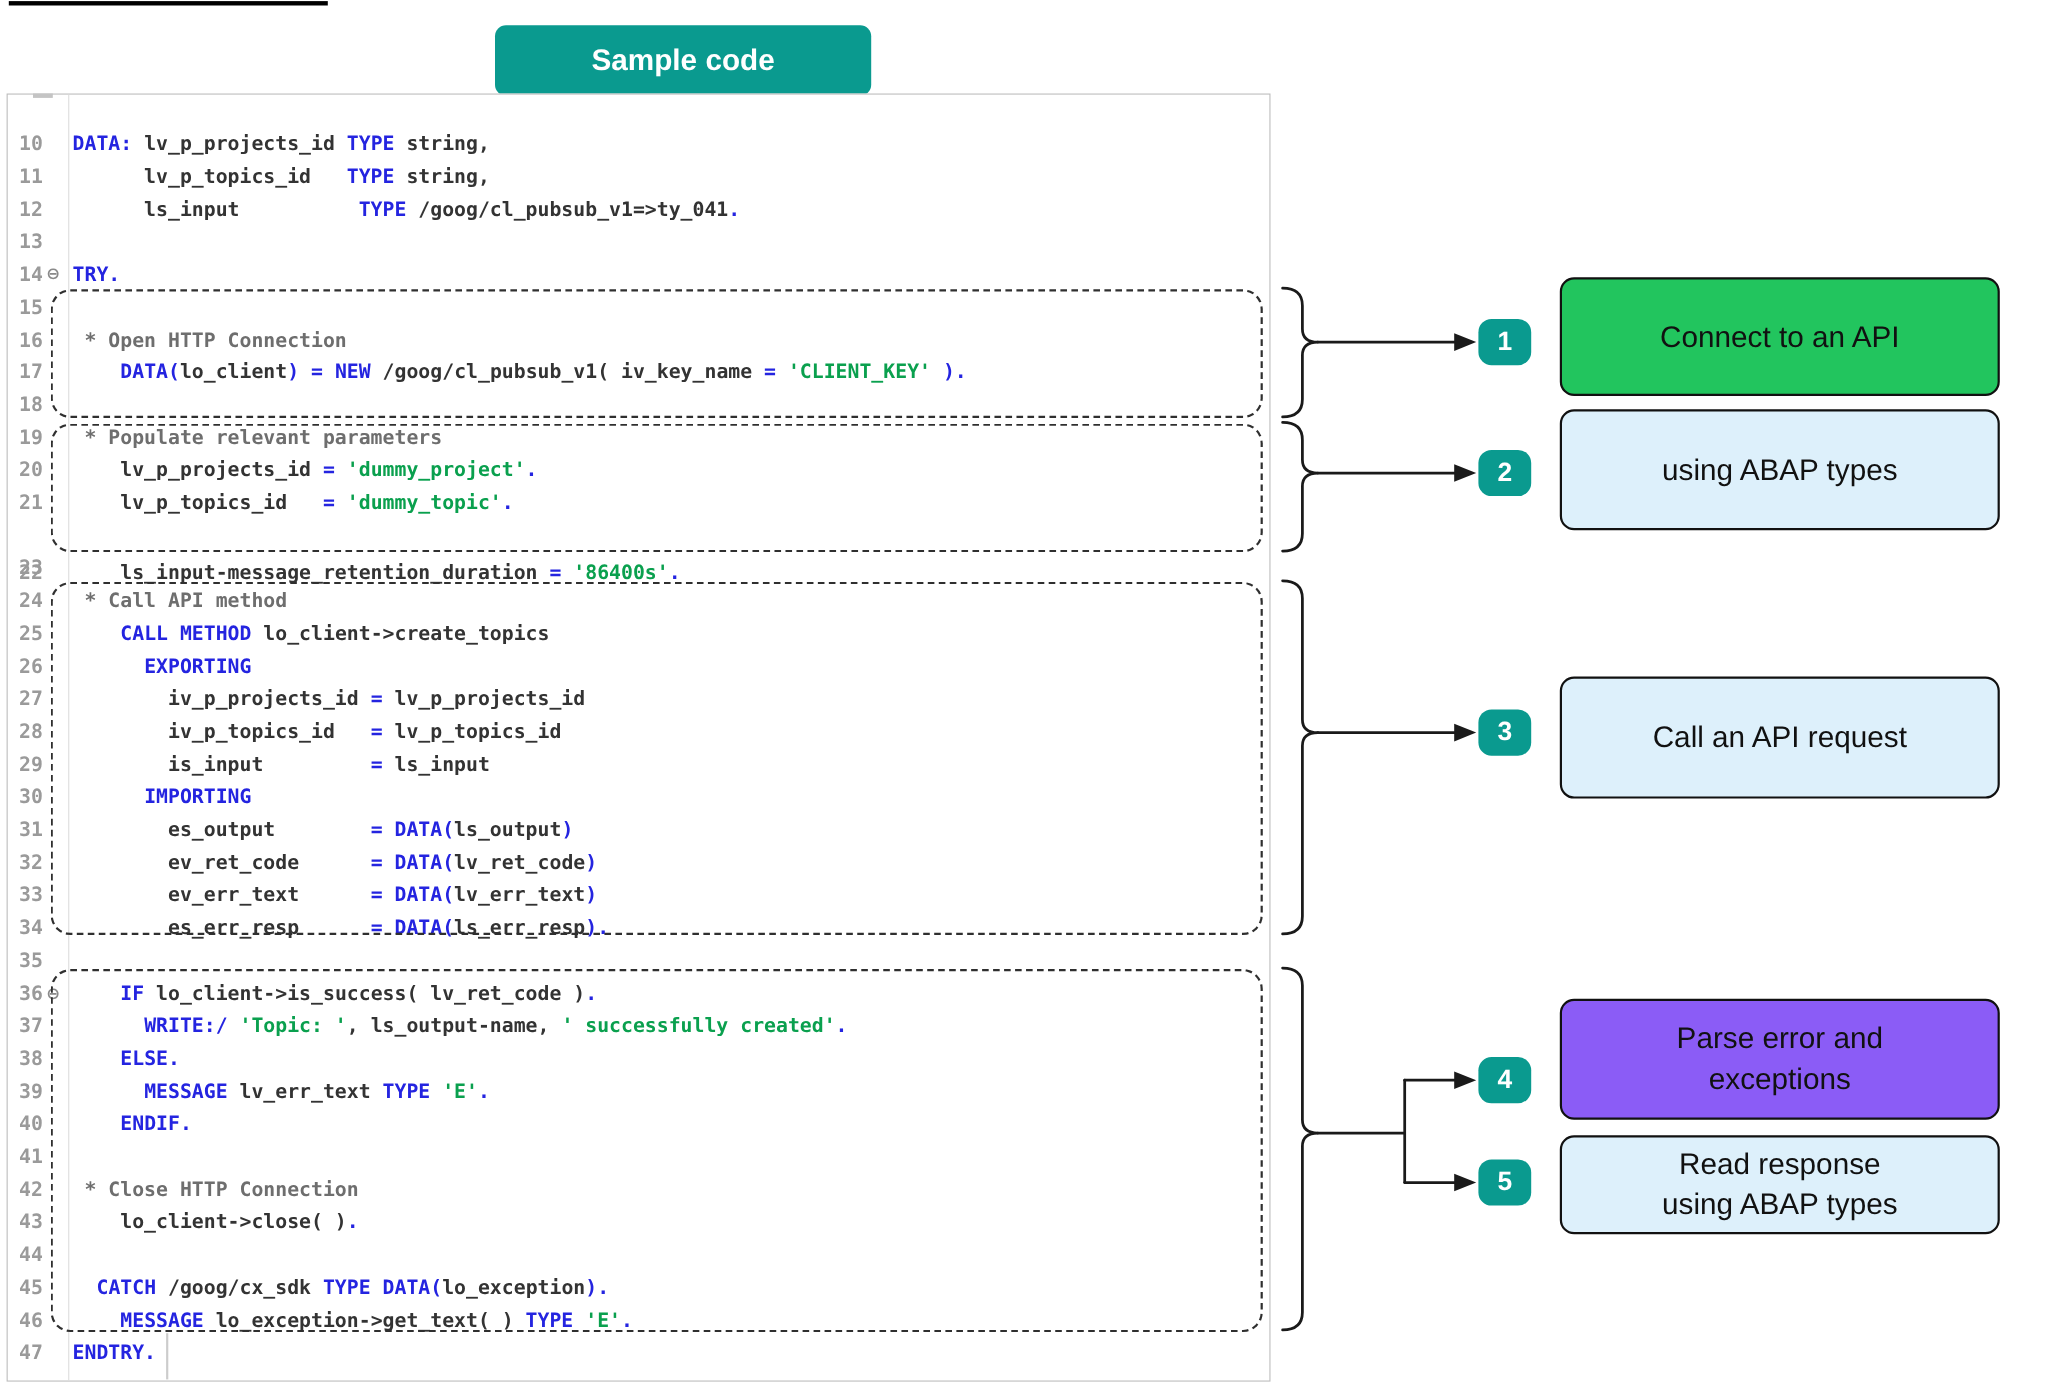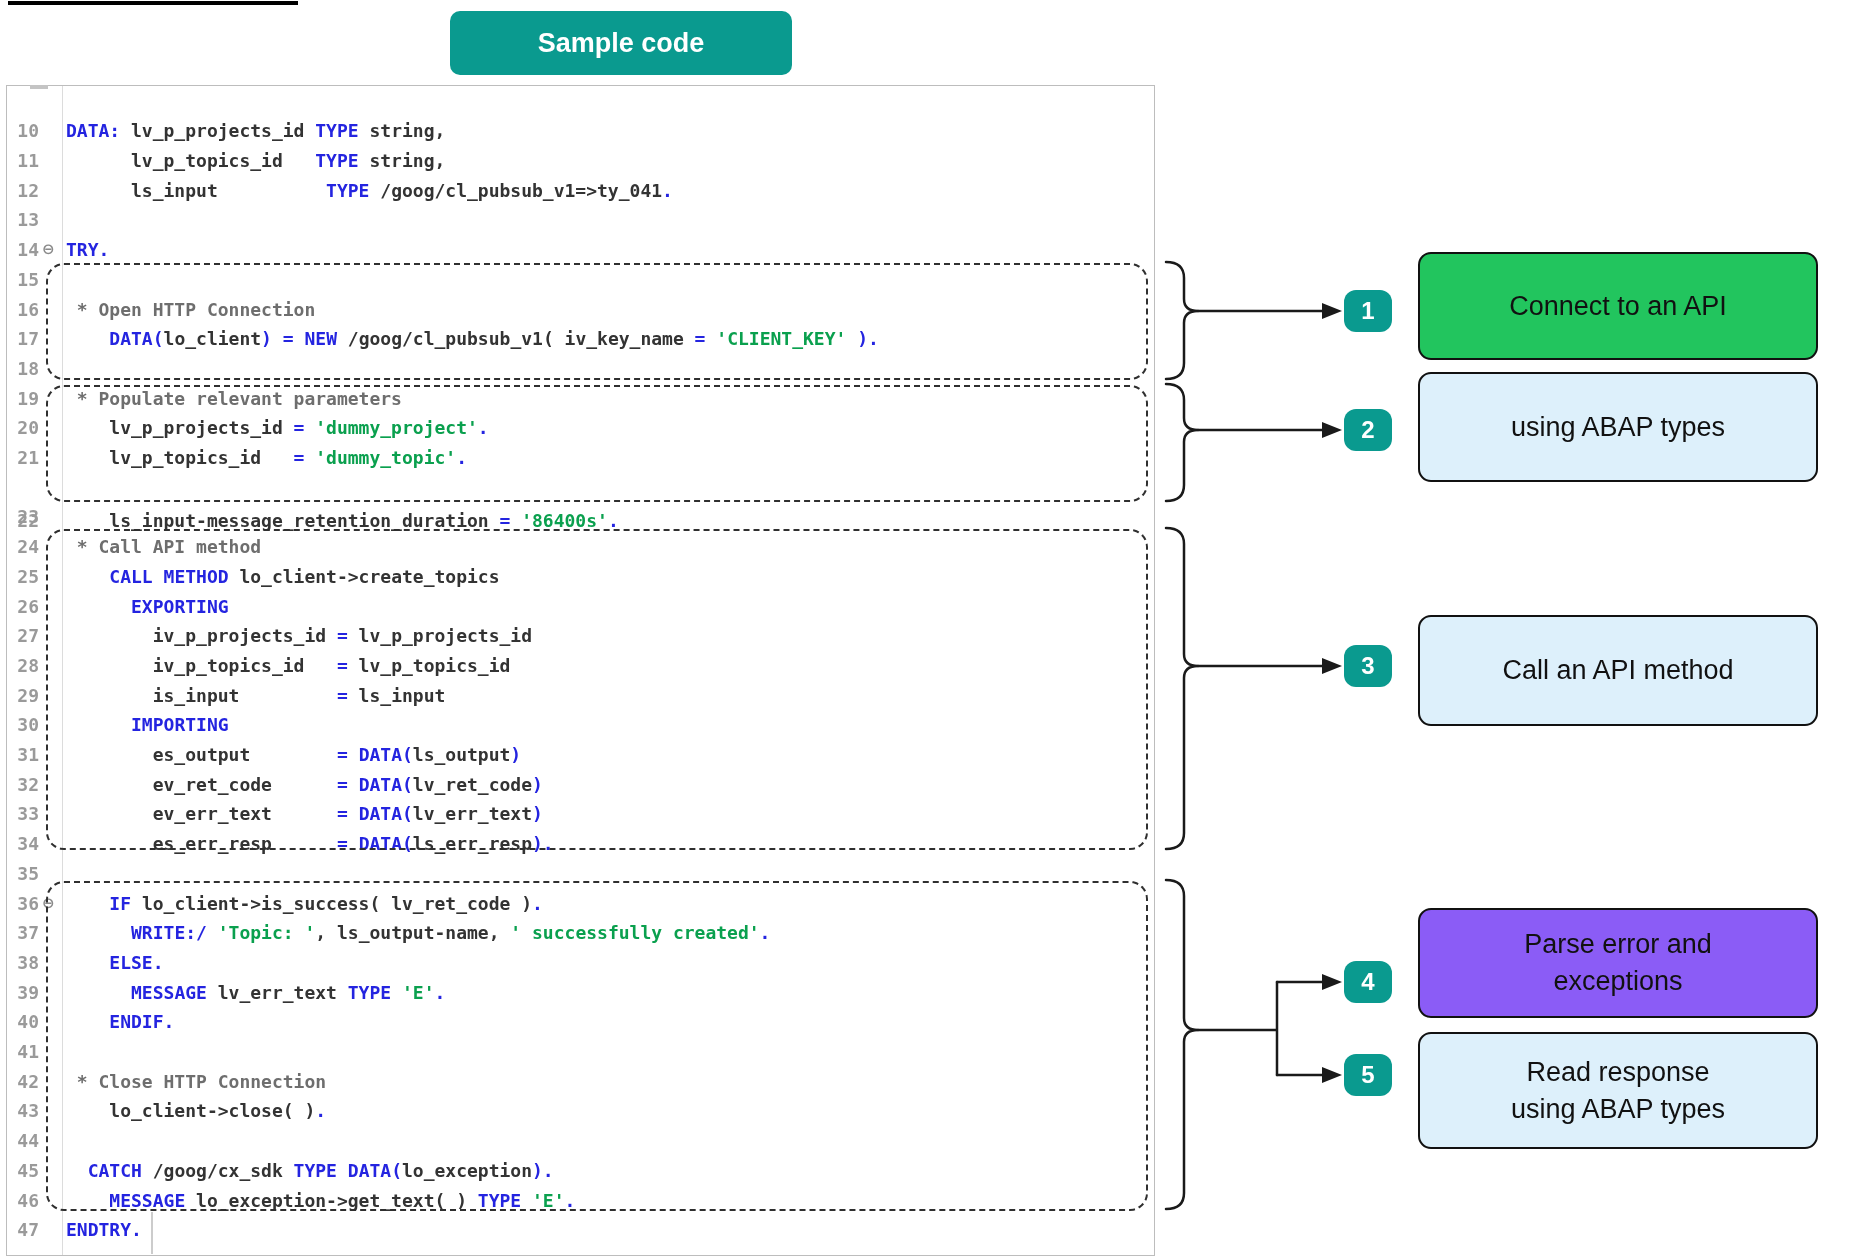"Sample code" #sample-badge { top: 11px -> 23px }
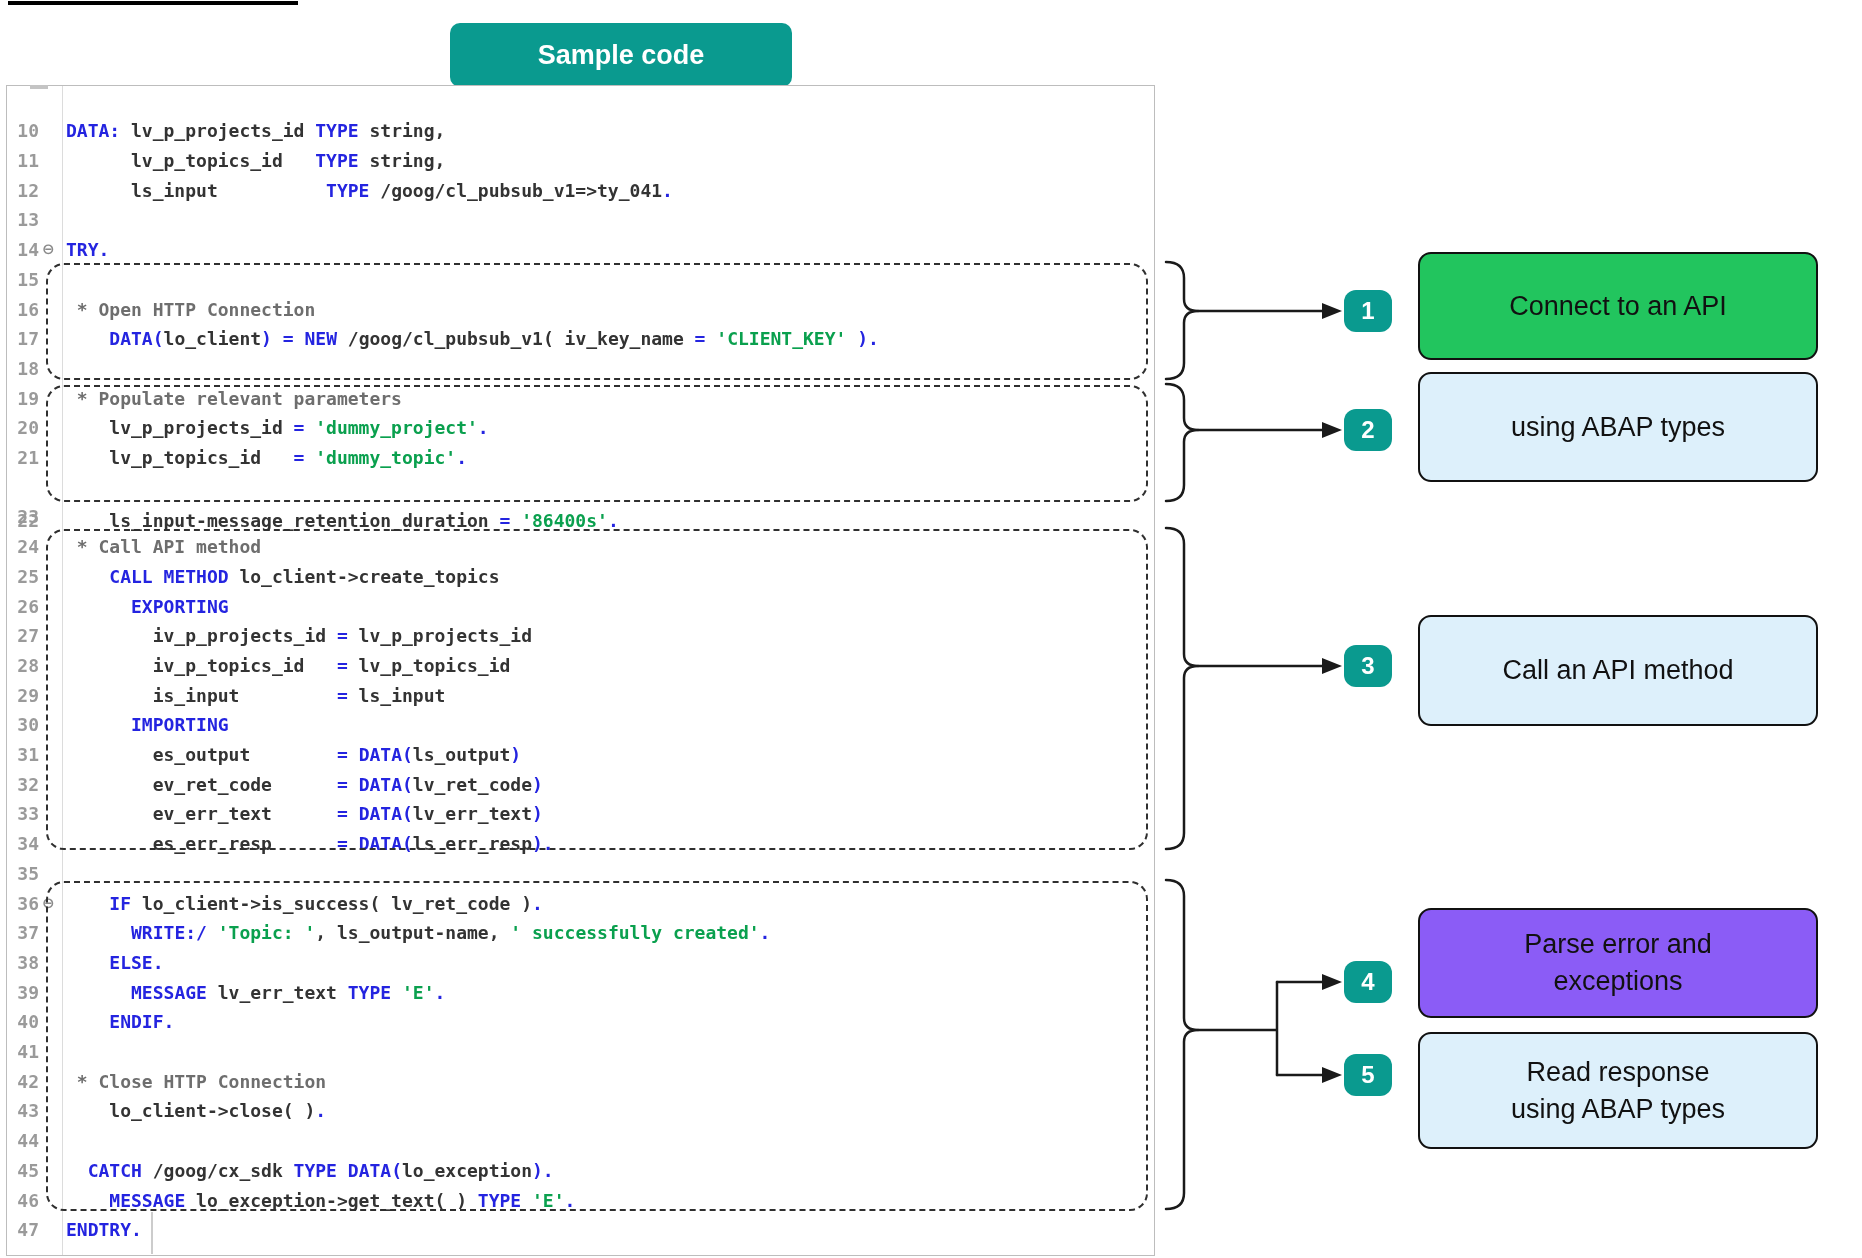"Call an API method" div { text: method -> request }
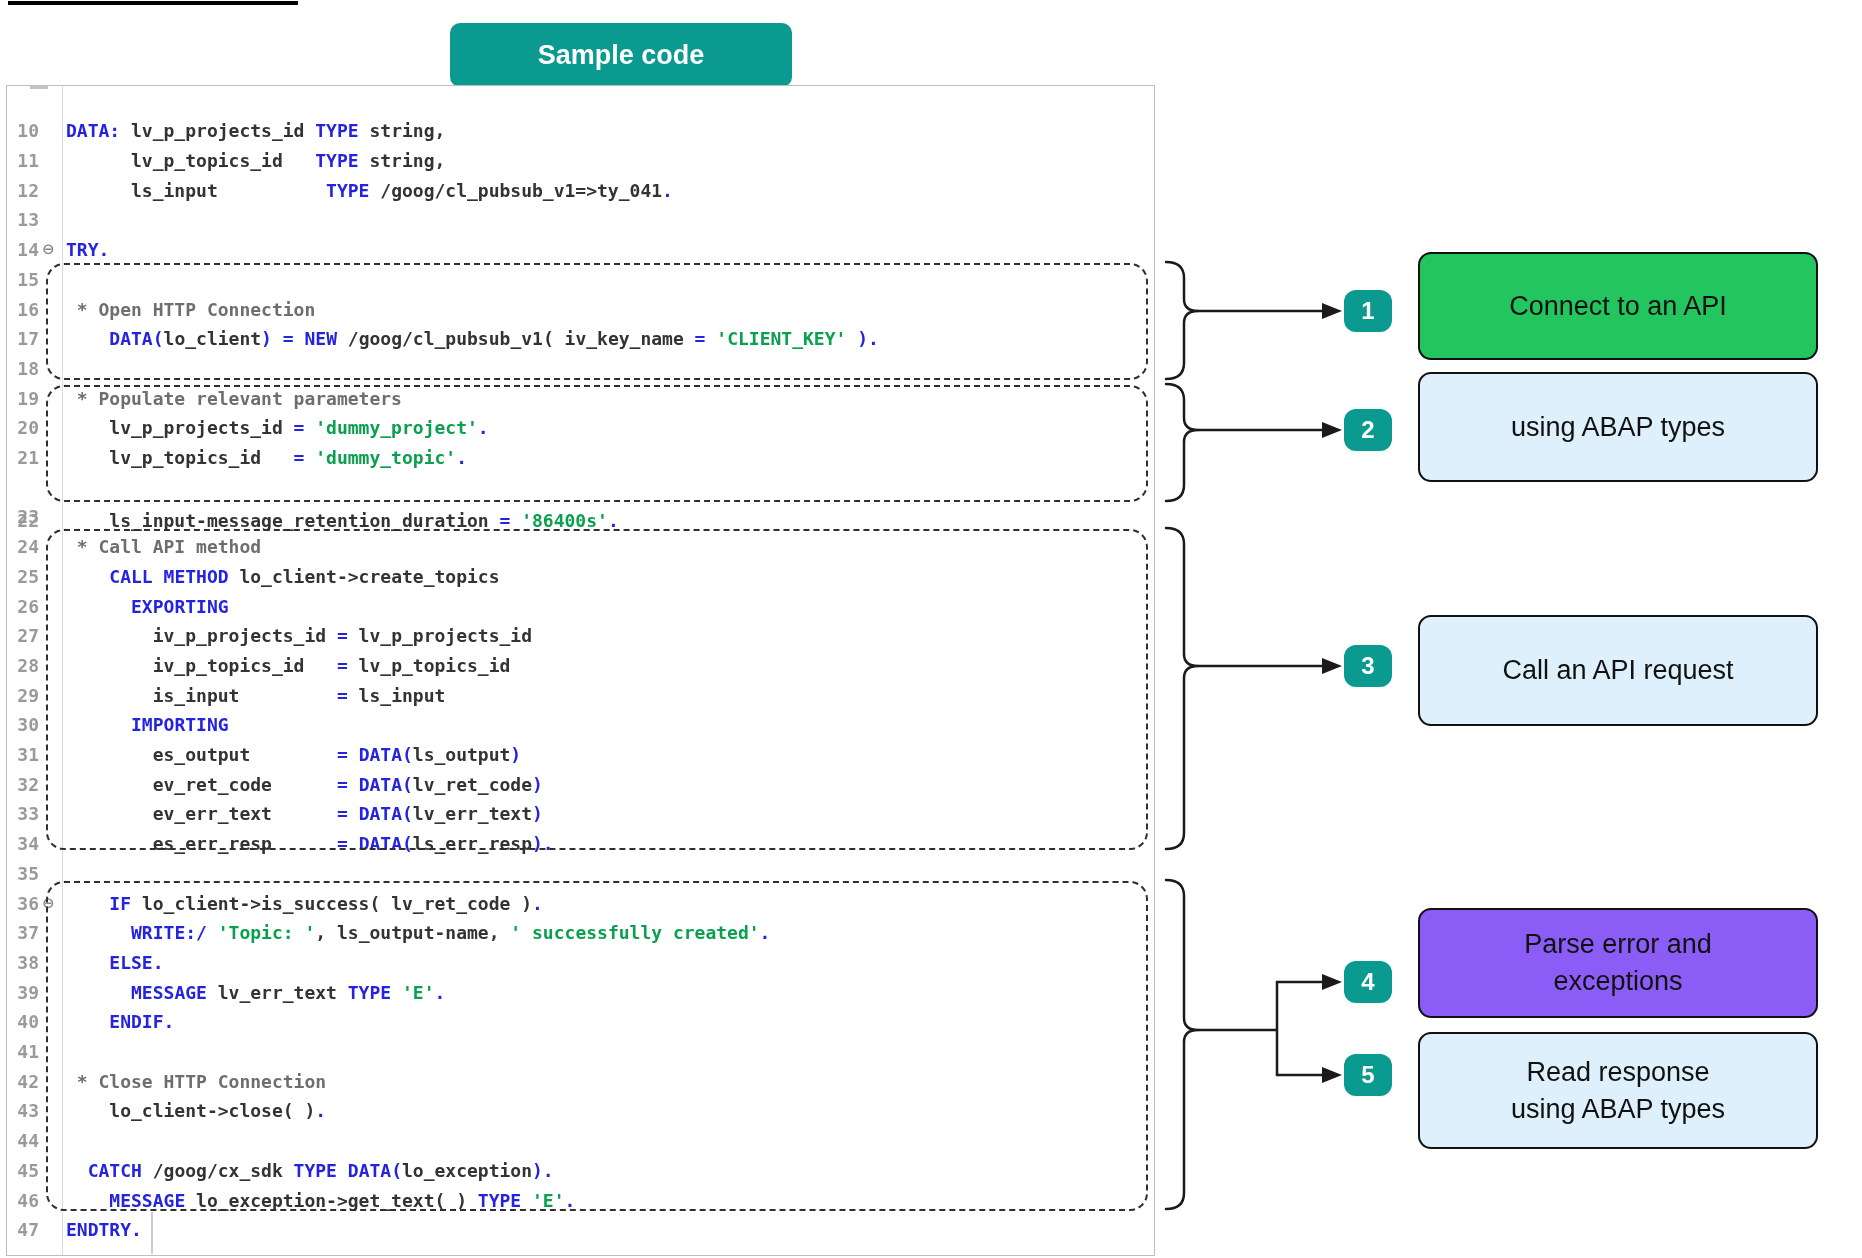"Read response" div.flow-box { height: 117px -> 90px }
